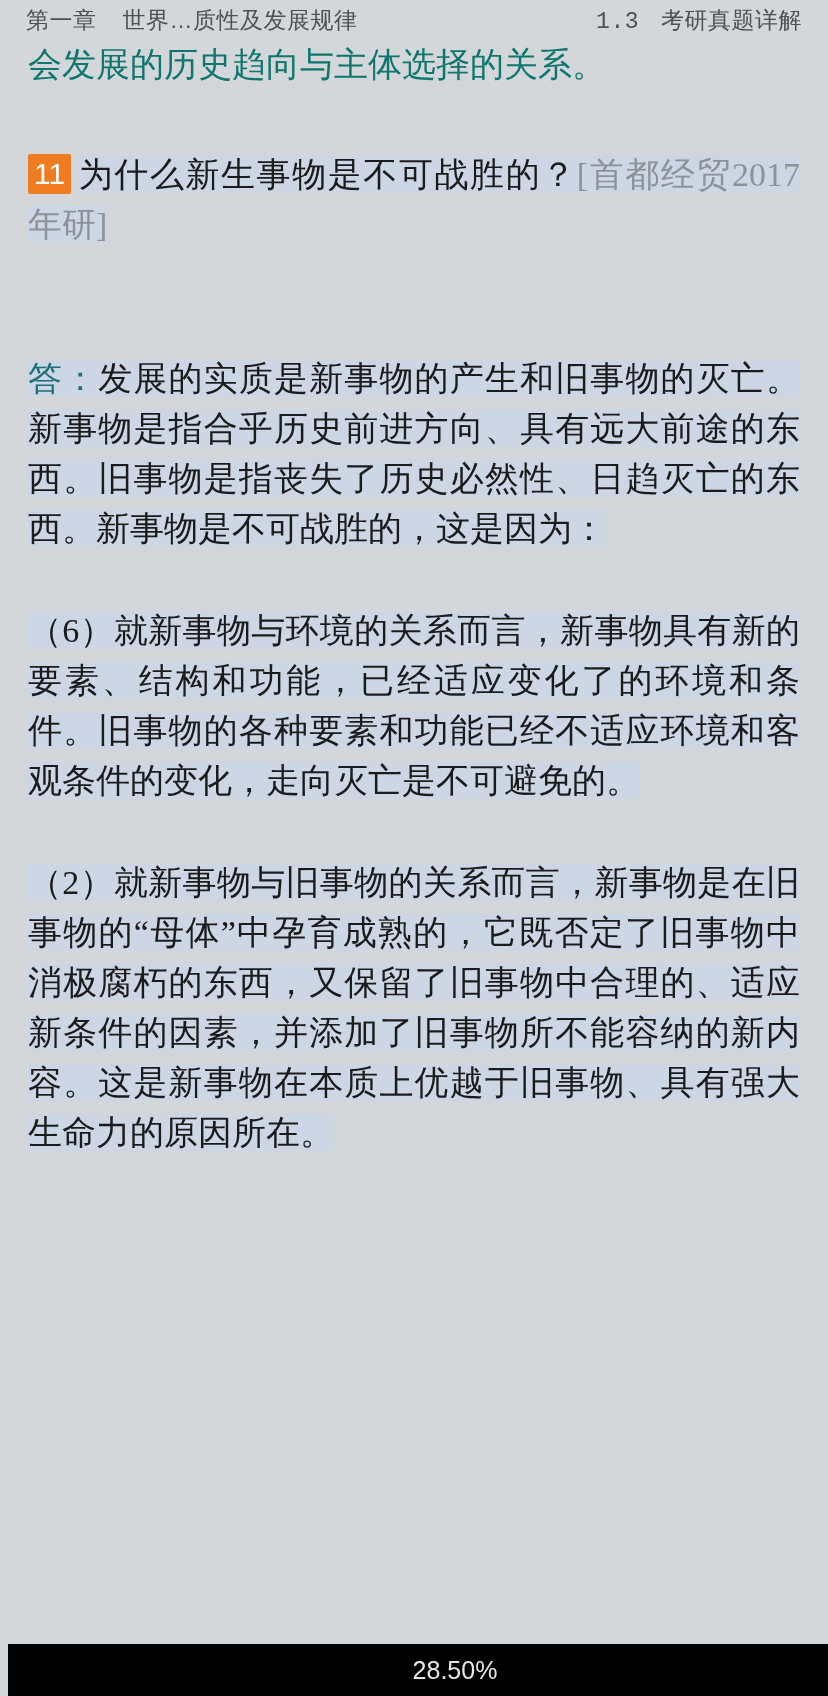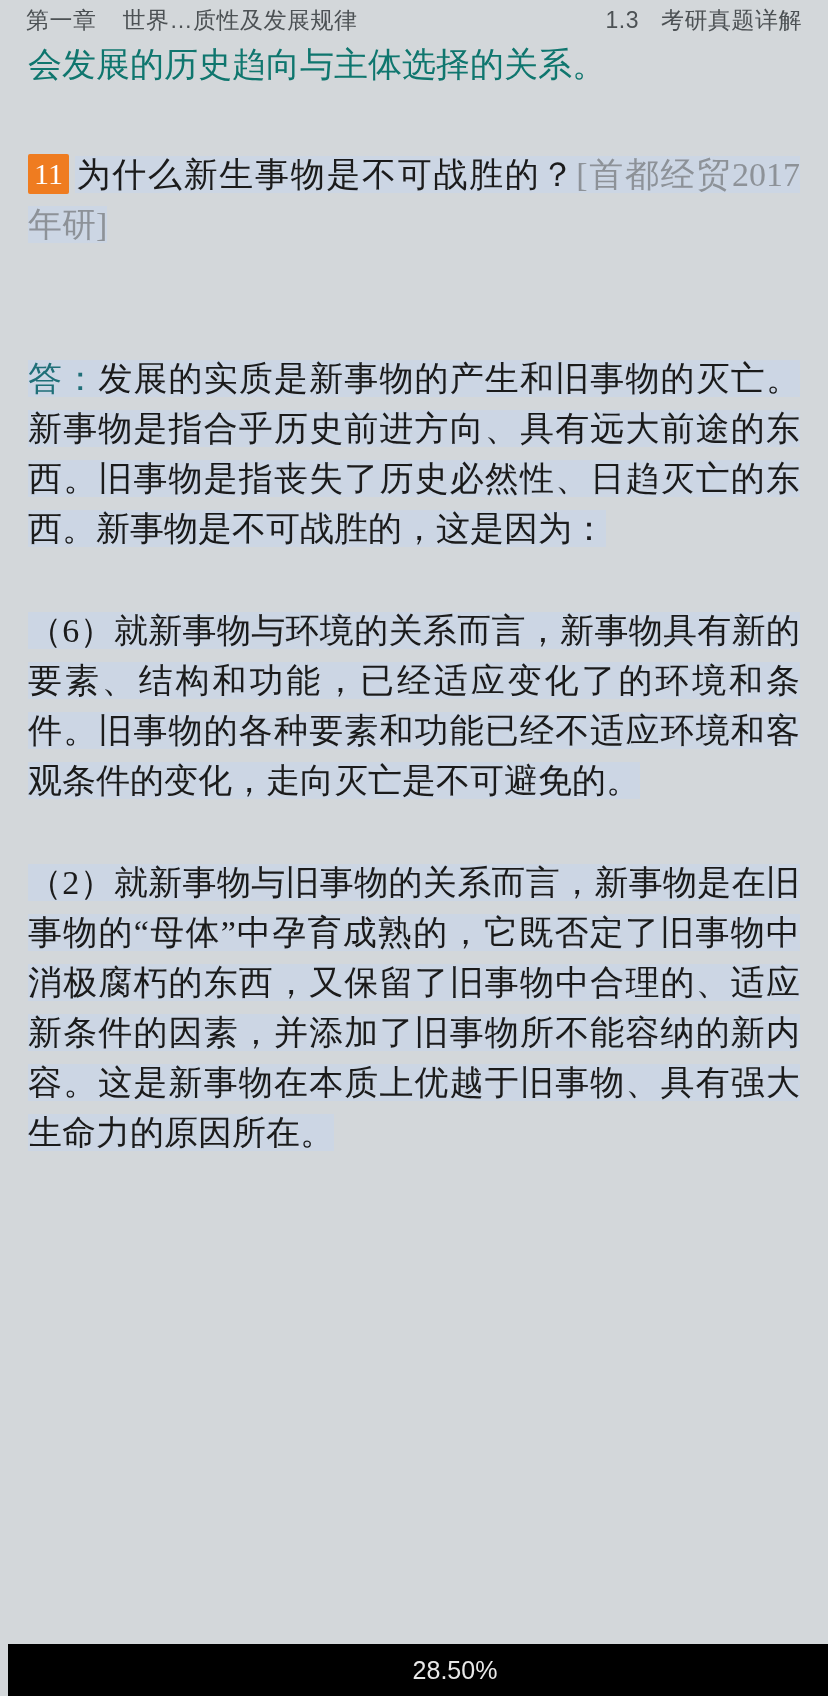"1.3" .header .section .sec-num { font-family: none -> Liberation Mono, monospace }
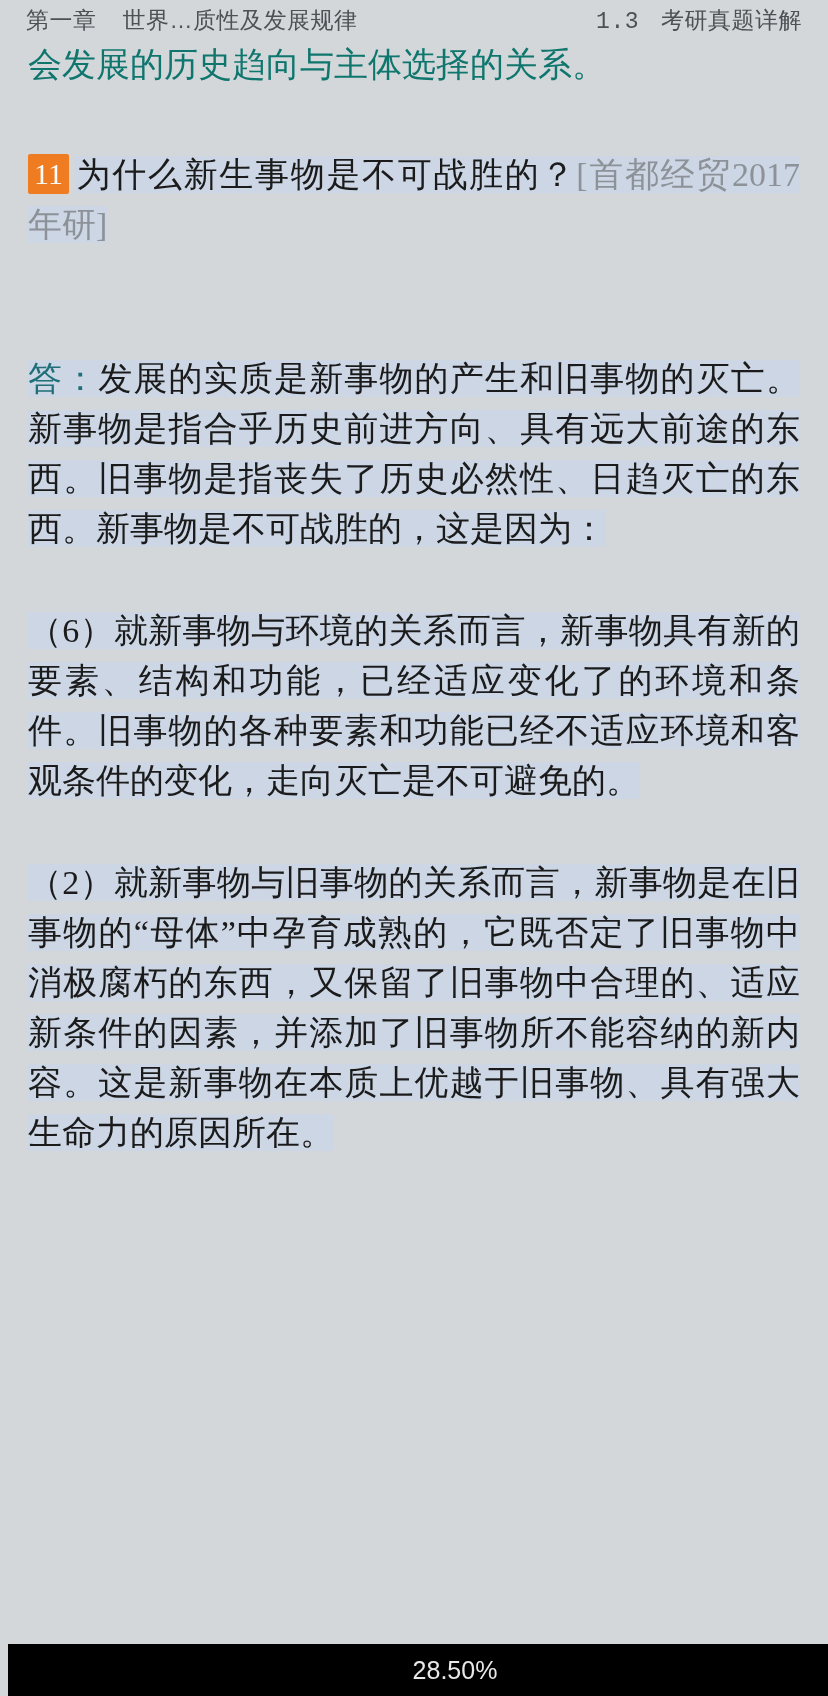"11" .qnum { font-family: Liberation Serif, serif -> Liberation Sans, sans-serif }
